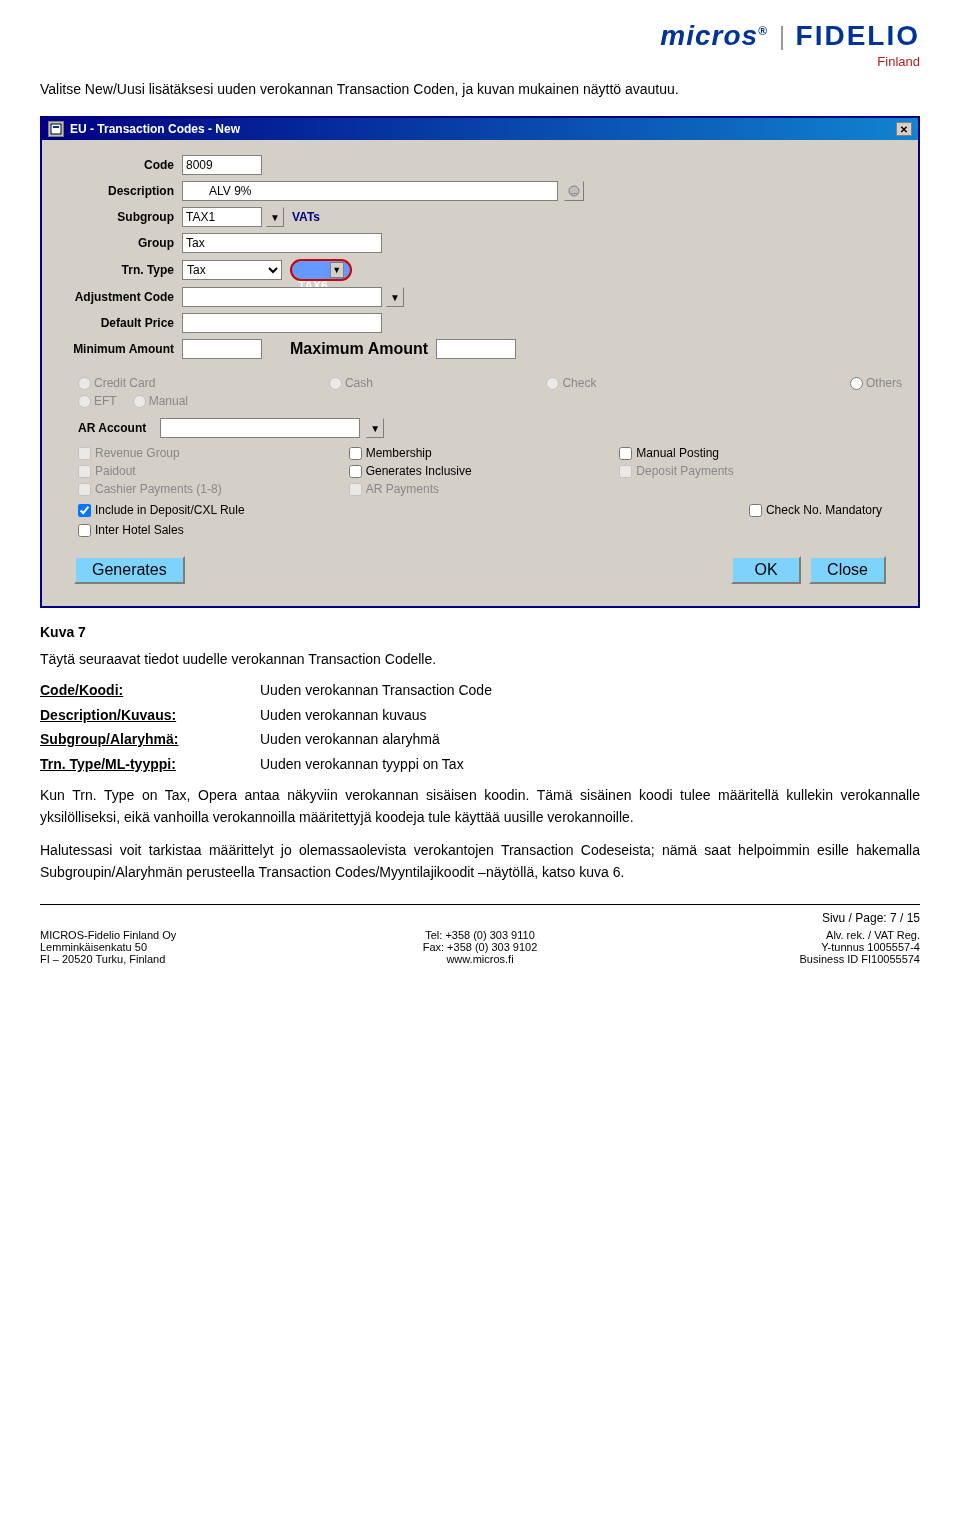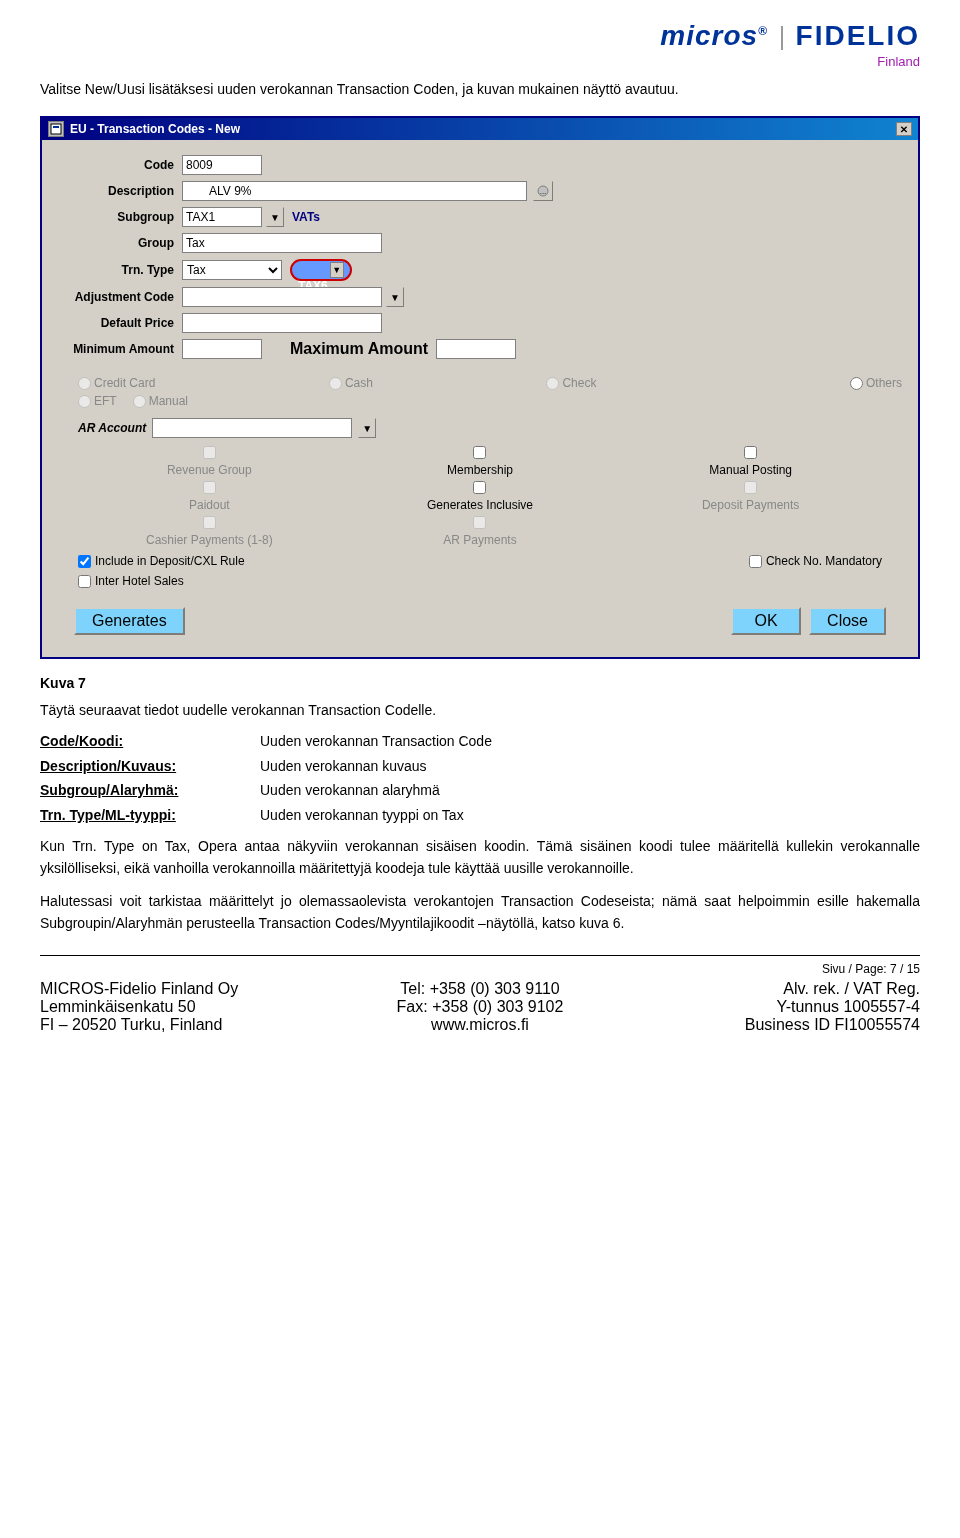"Finland" .logo-finland { color: #a21caf -> #b91c1c }
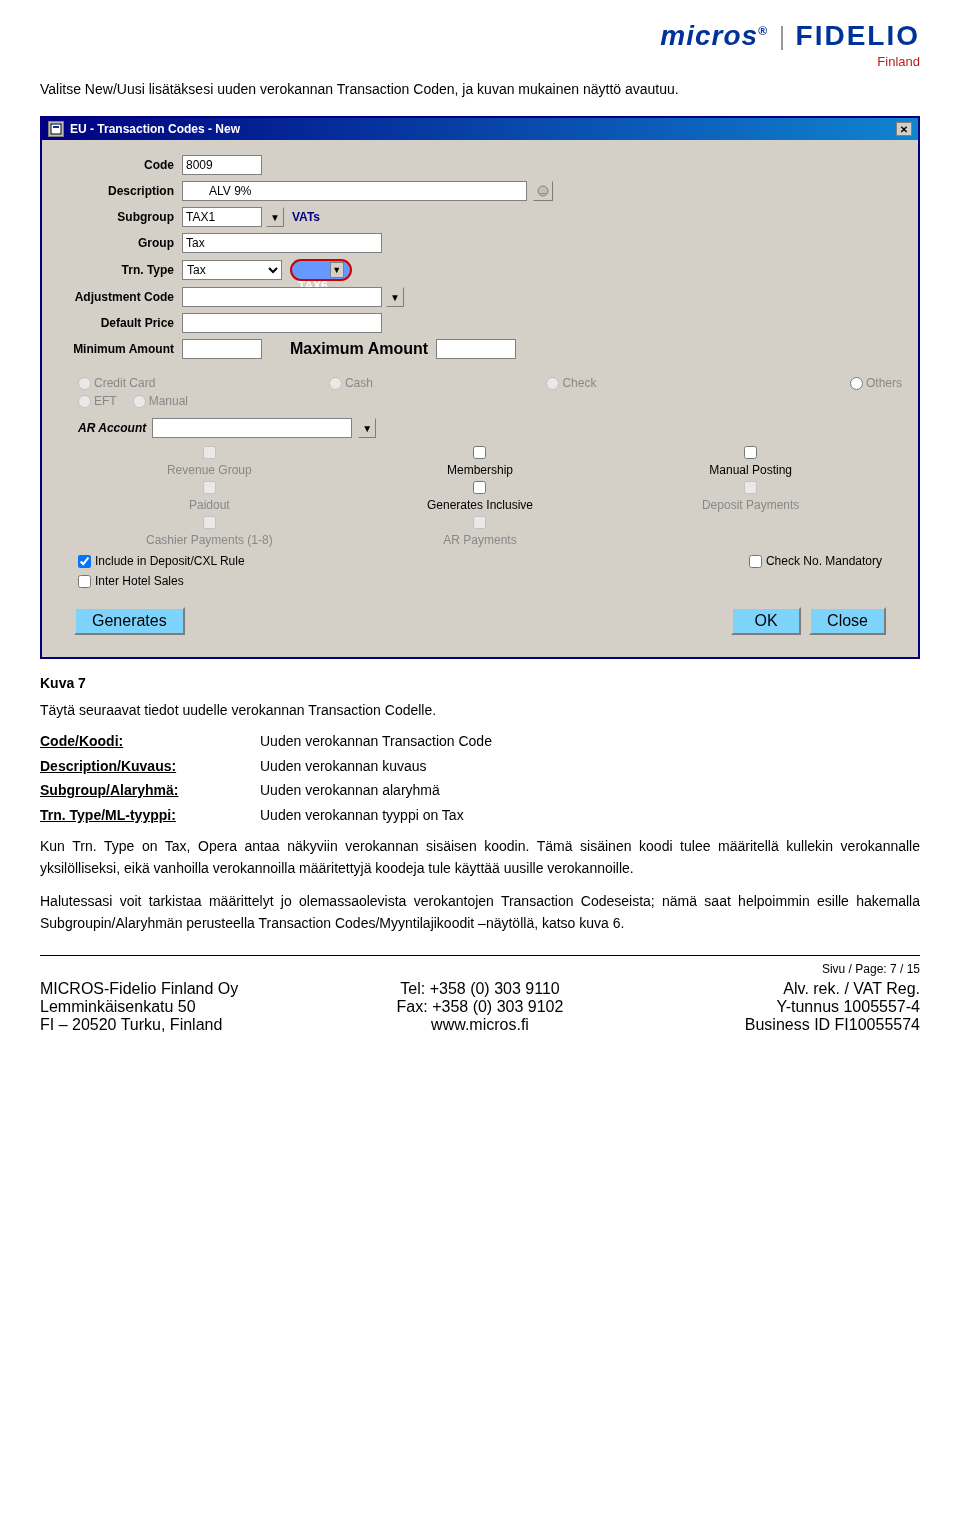"ALV 9%" .input-large { width: 345px -> 376px }
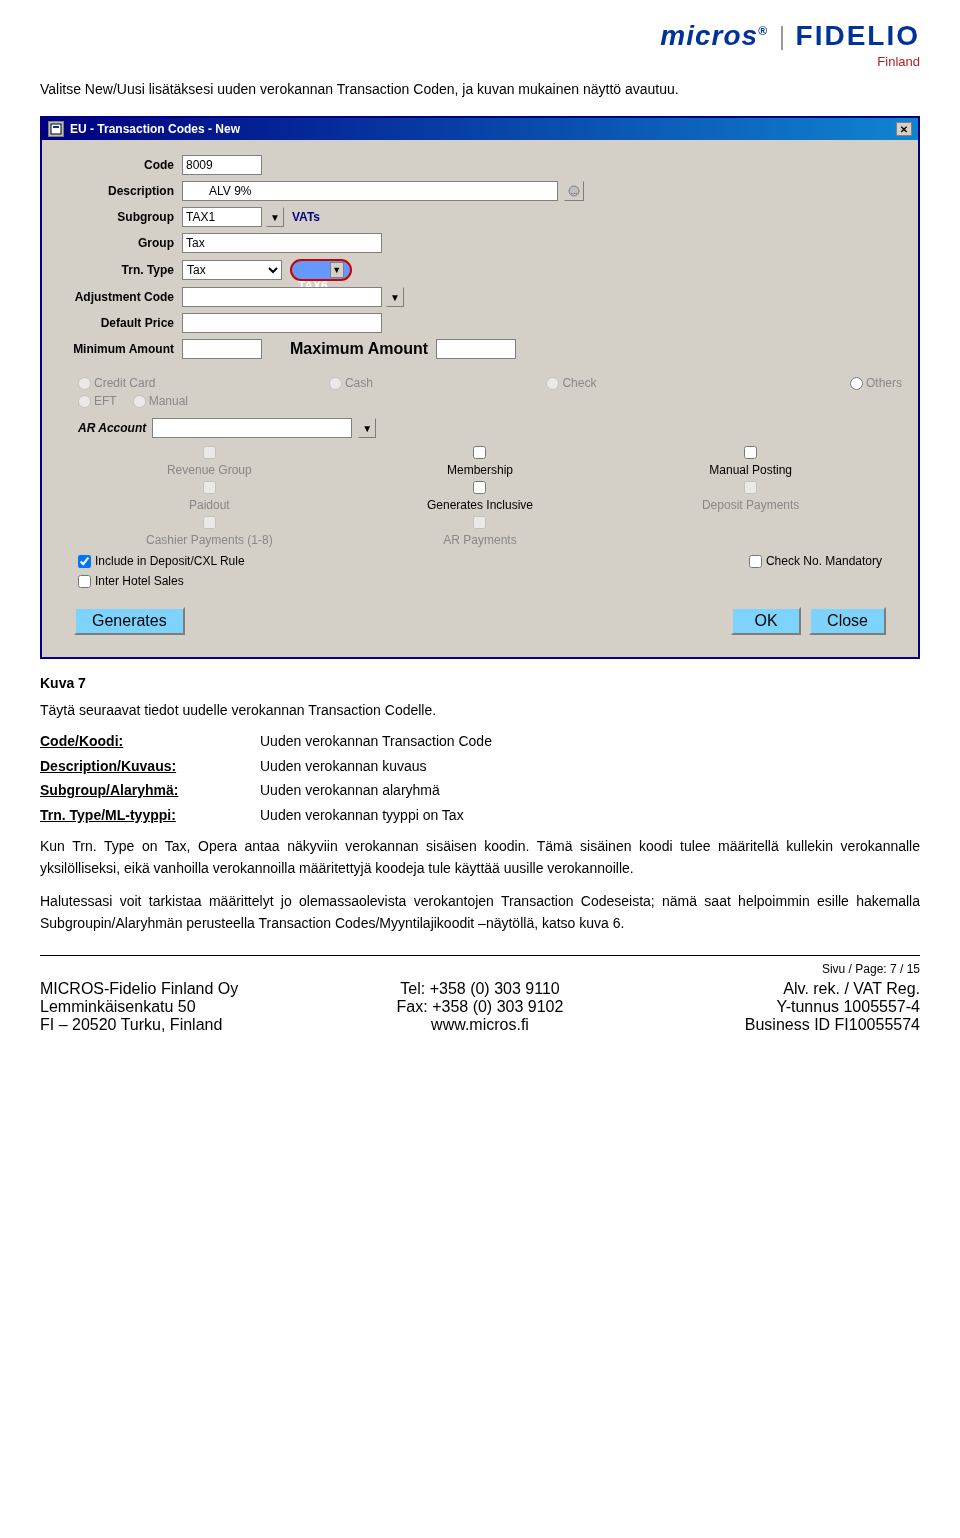"AR Account" .ar-label { font-style: italic -> none; margin-right: 0 -> 8px }
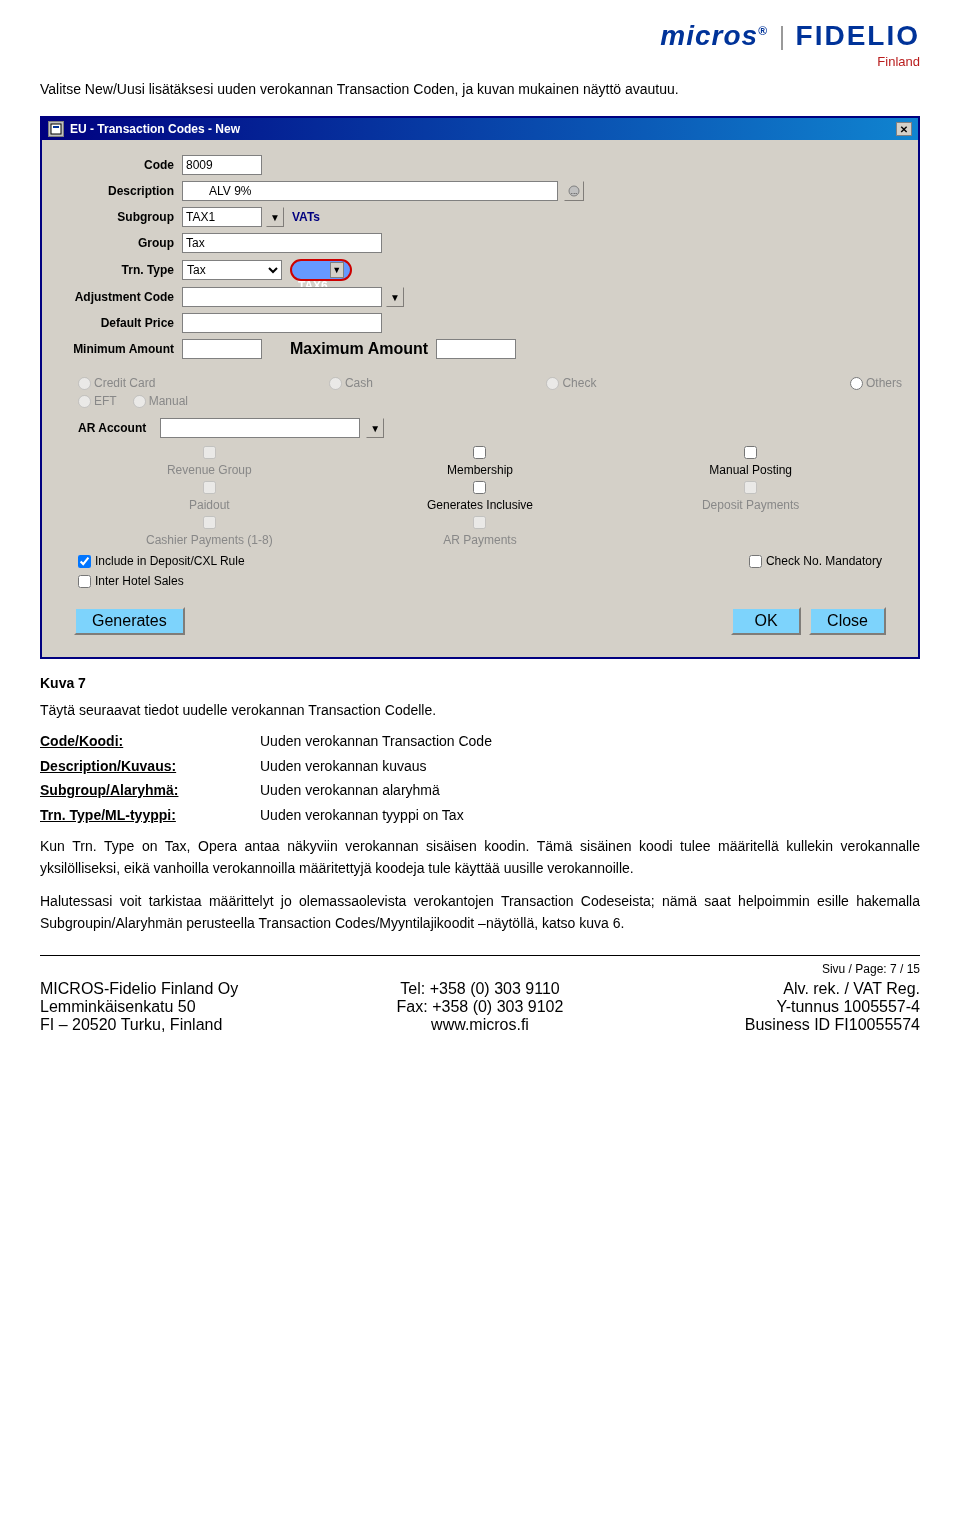"Revenue Group" .checkbox-item { flex-direction: column -> none }
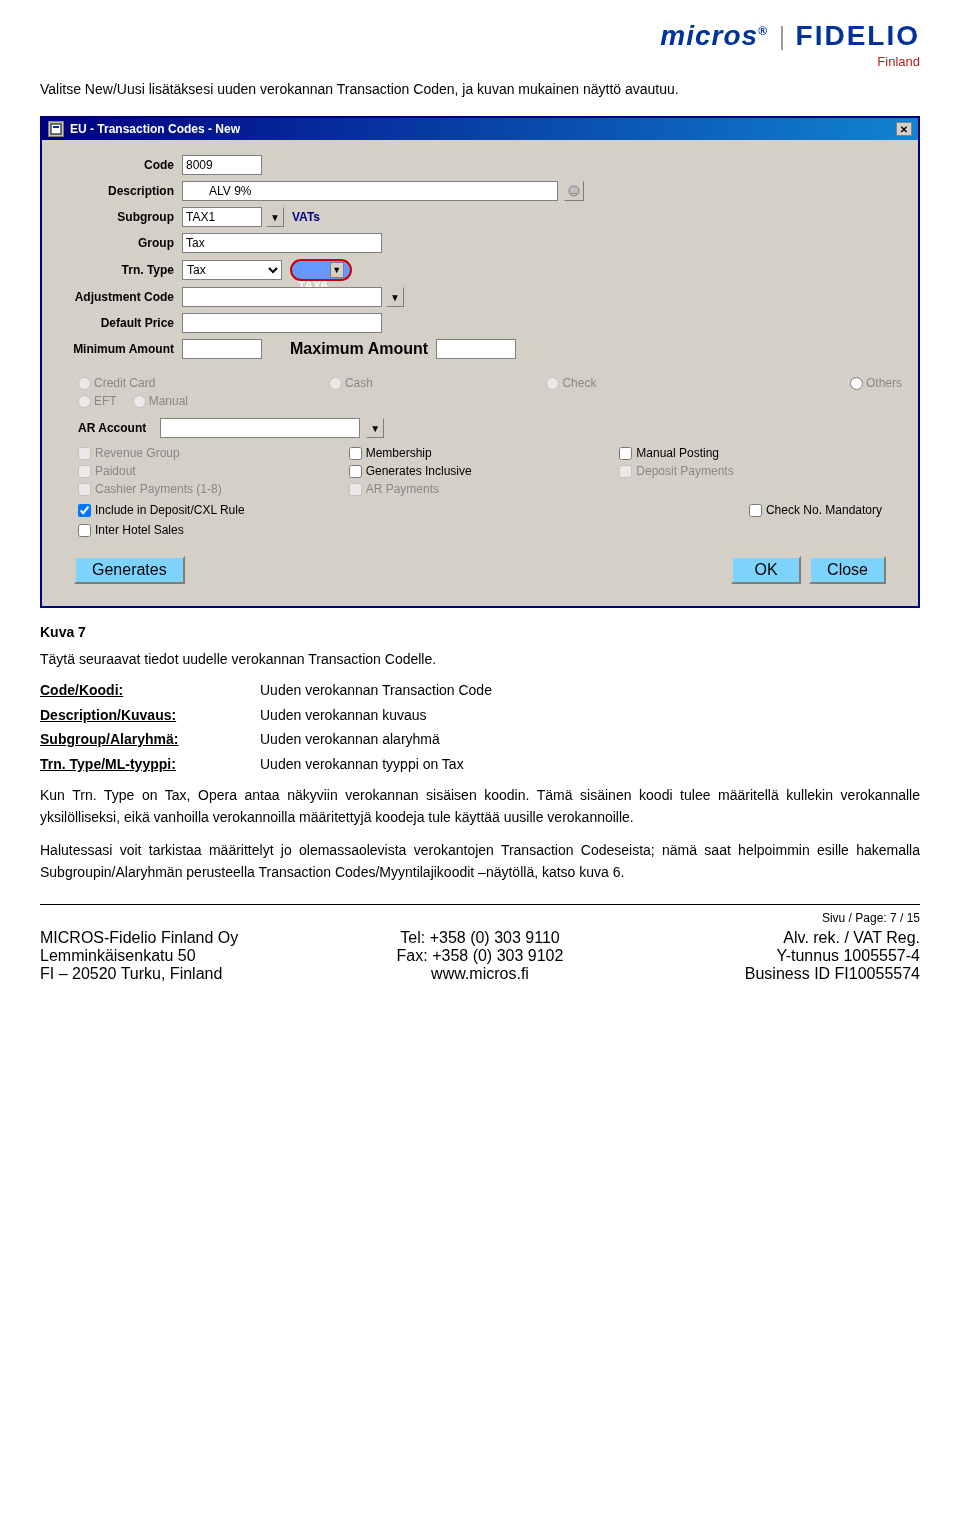"MICROS-Fidelio Finland Oy" .footer-content { font-size: 16px -> 11px }
